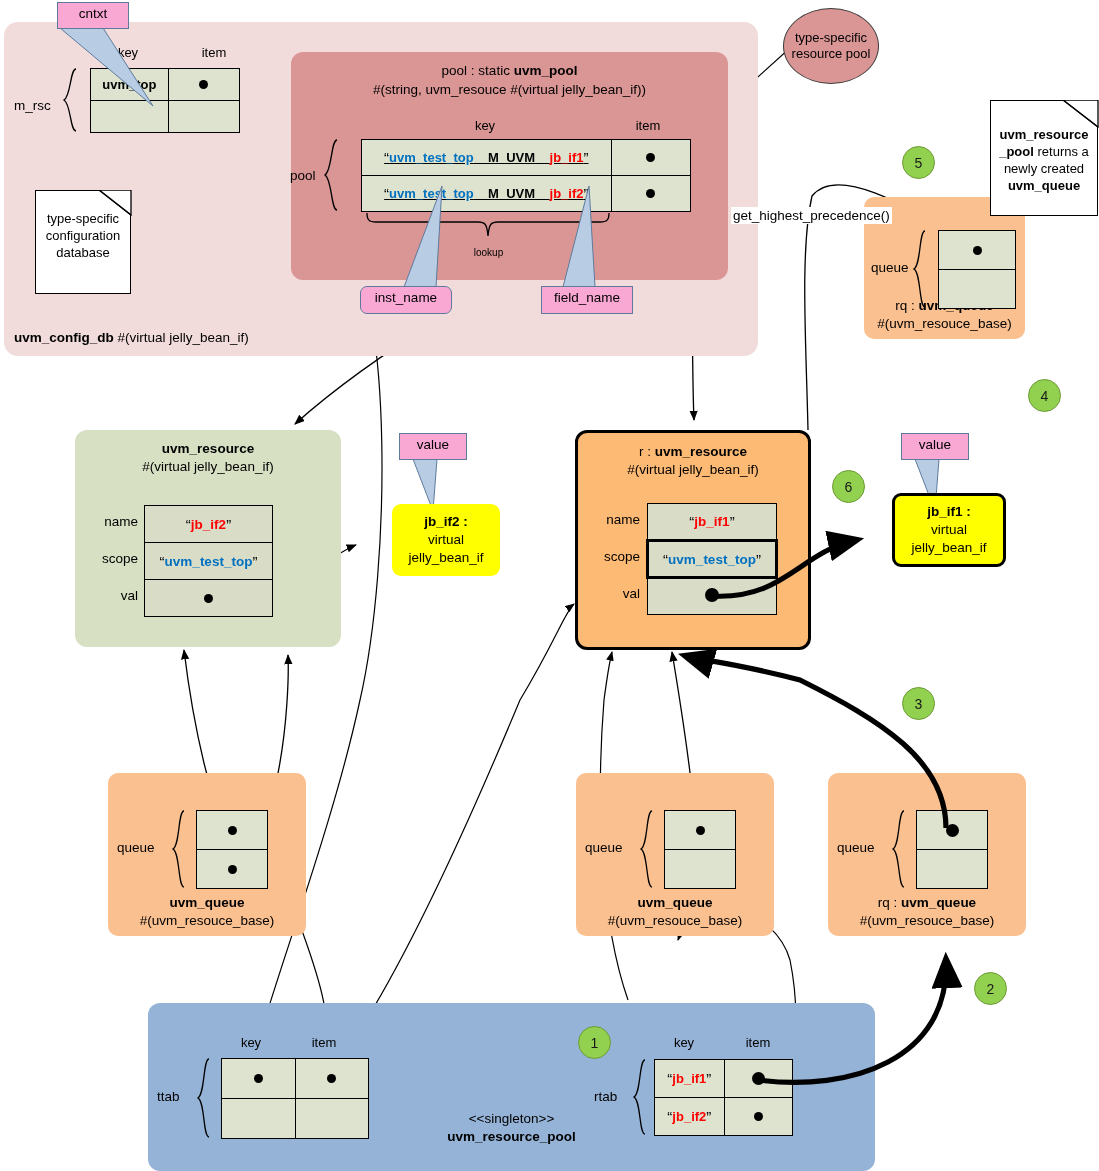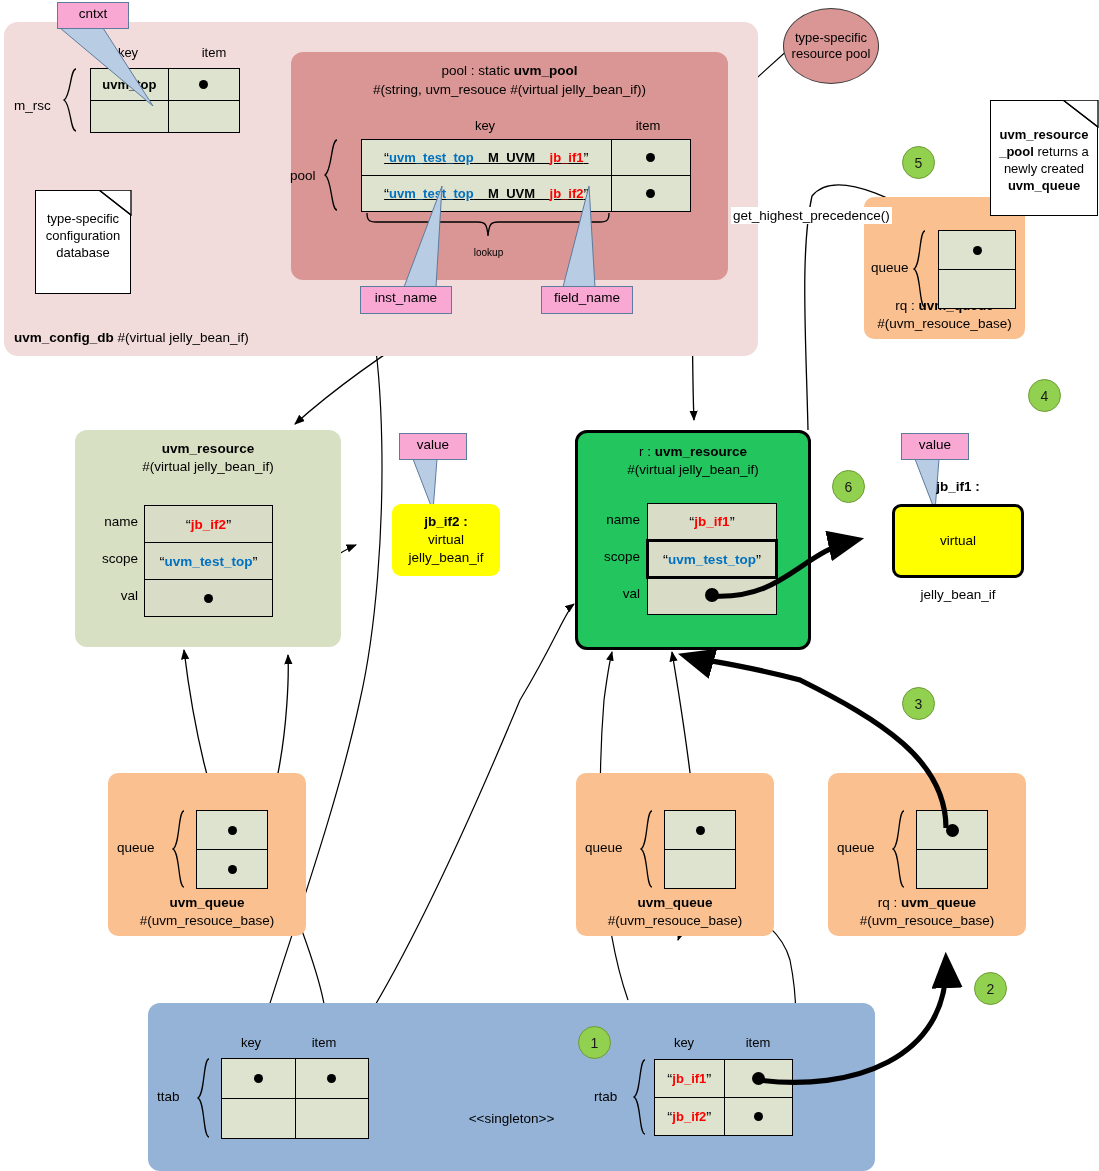"inst_name" div.abs { border-radius: none -> 7px }
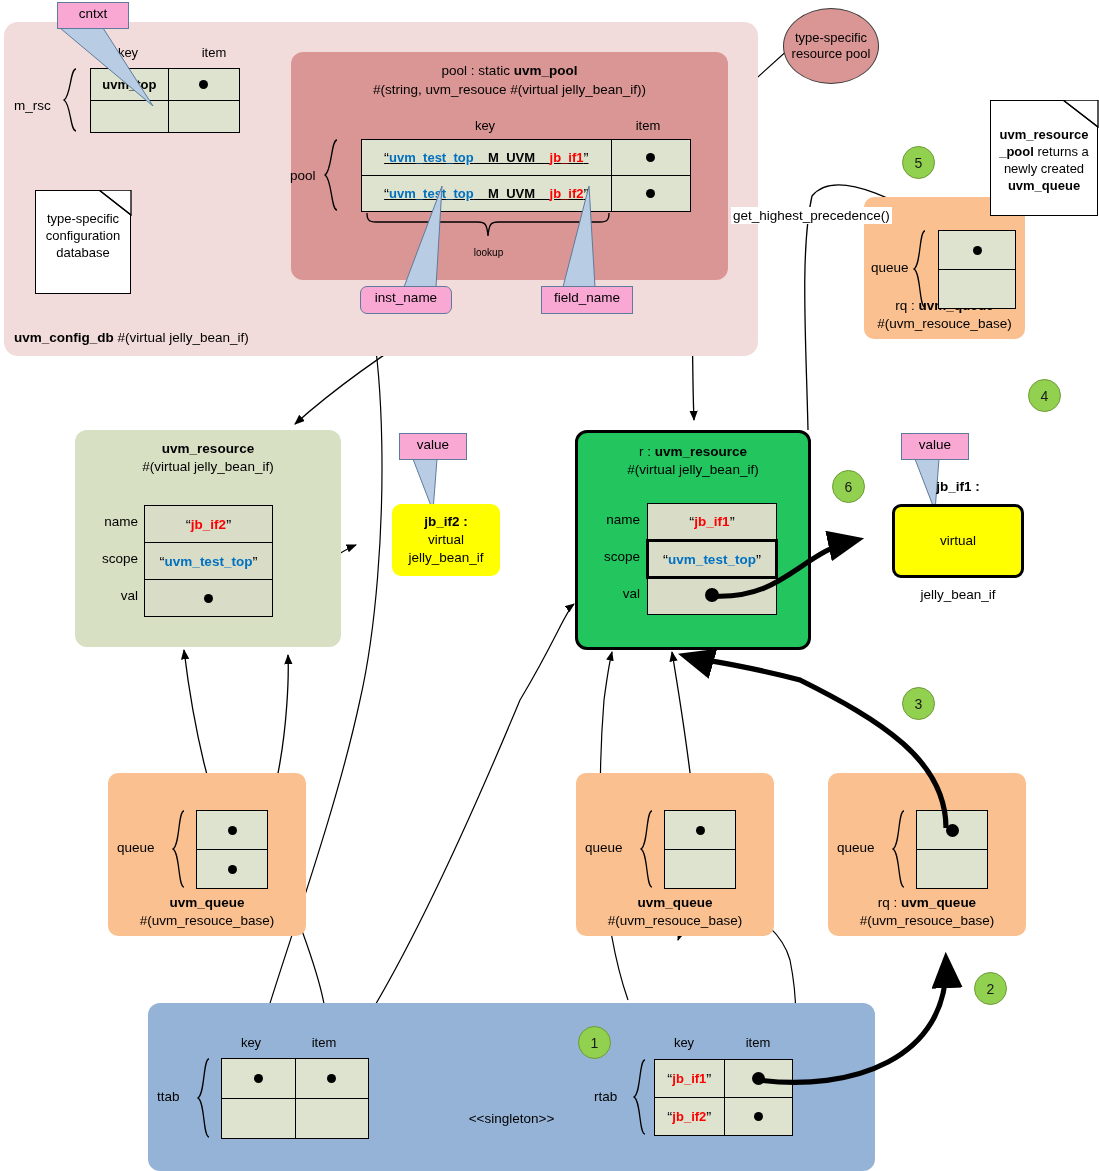"r : uvm_resource" .resbox.thick { background: #22c55e -> #fdba74 }
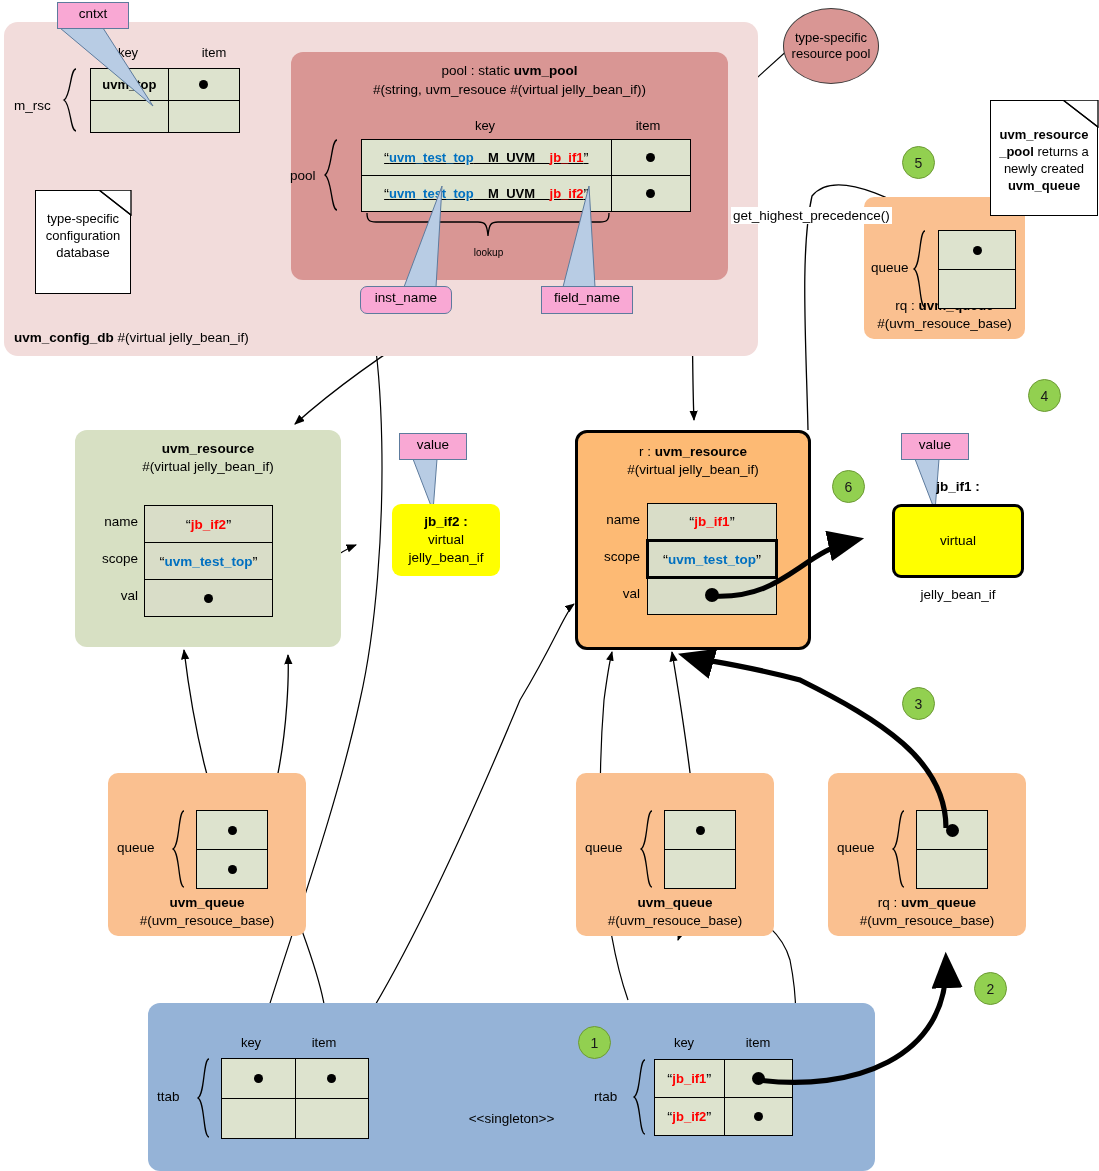"jb_if1 :" div.abs { gap: 36px -> none; top: 504px -> 493px; width: 132px -> 114px }
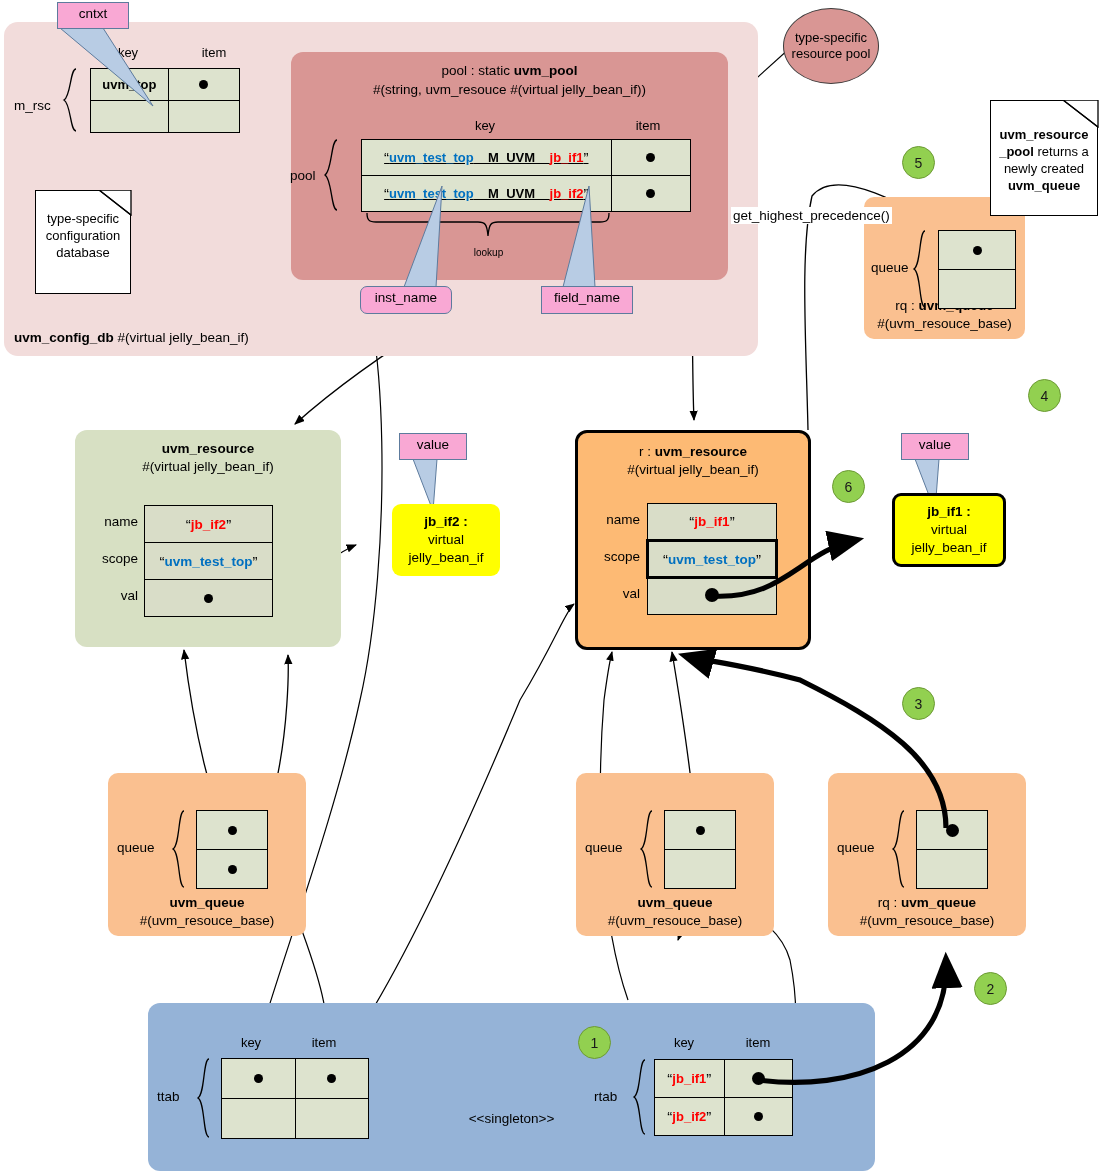"uvm_resource_pool" div.b { html: none -> <div>uvm_resource_pool</div> }
